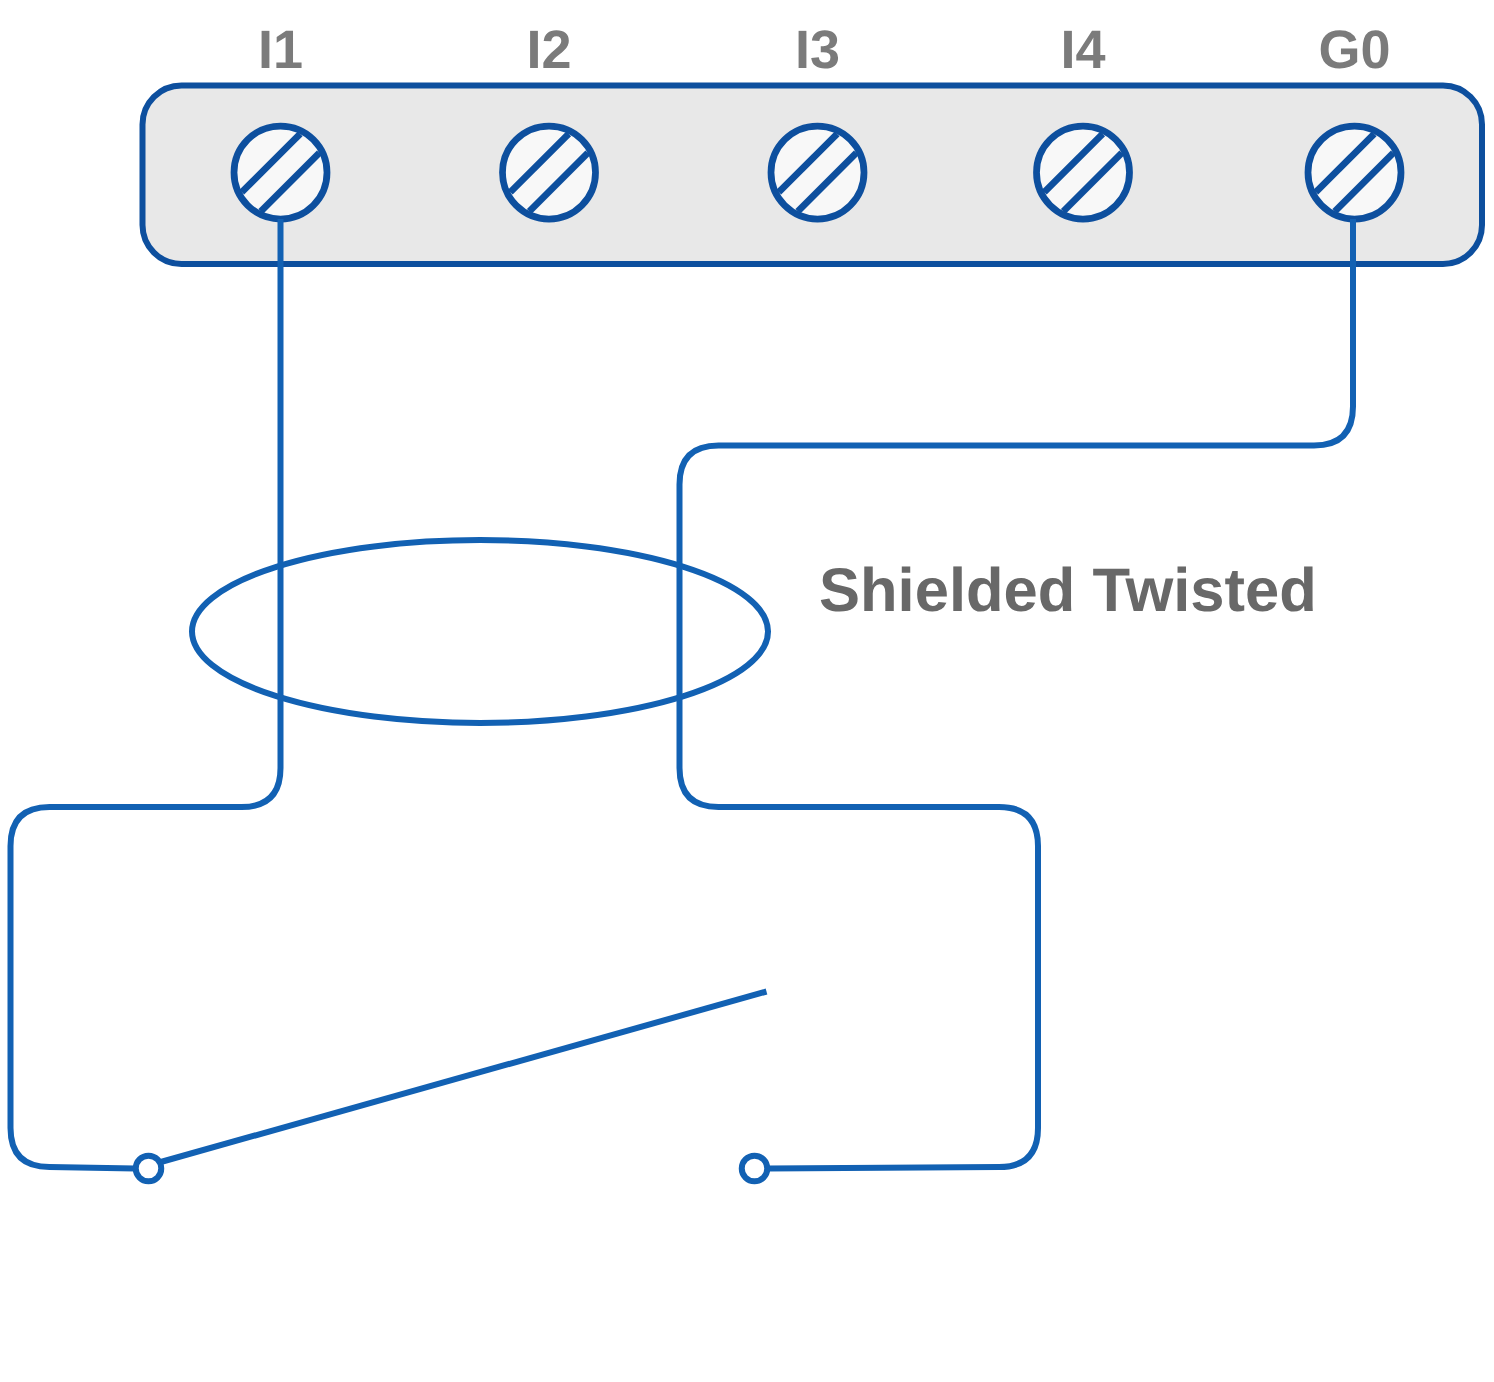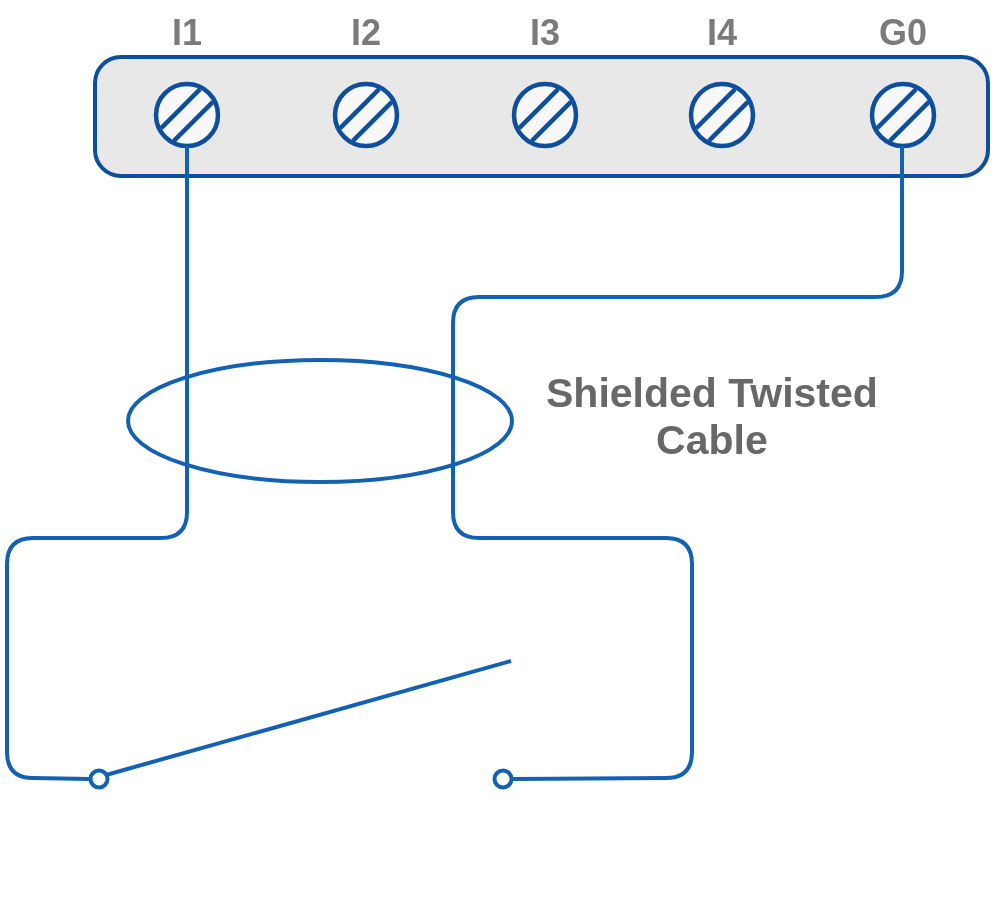"Shielded Twisted" .cable-note { text-align: center -> right }
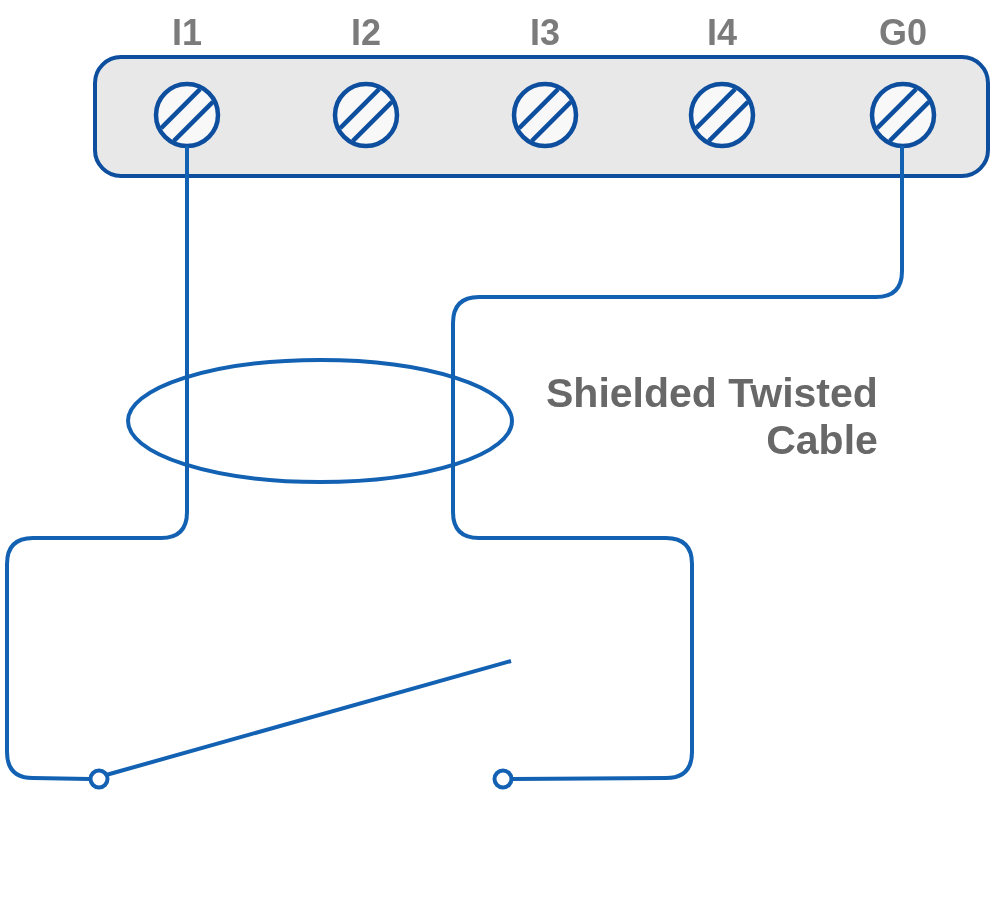"Cable" div { html: <div>Cable</div> -> none }
